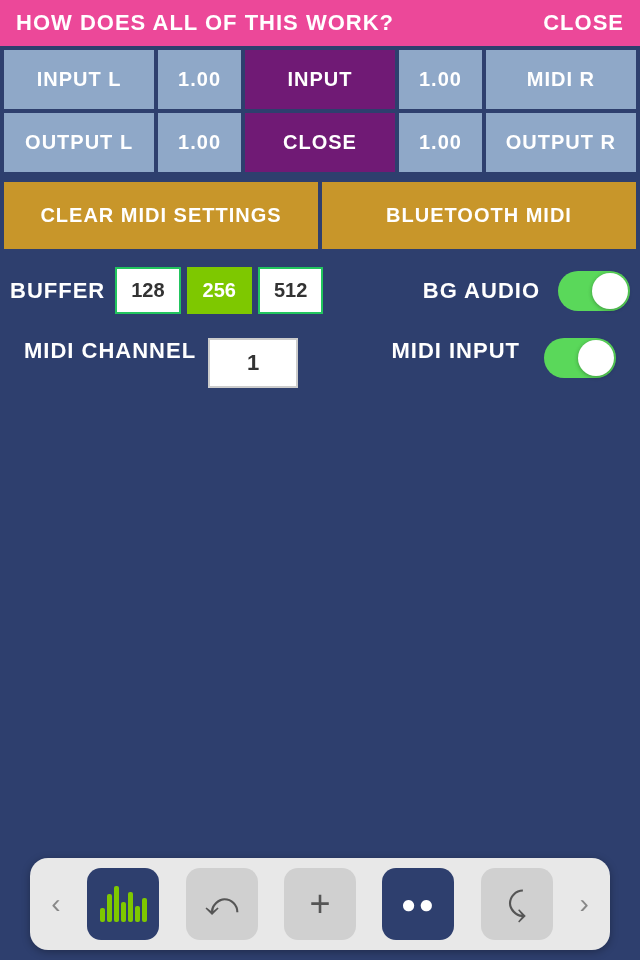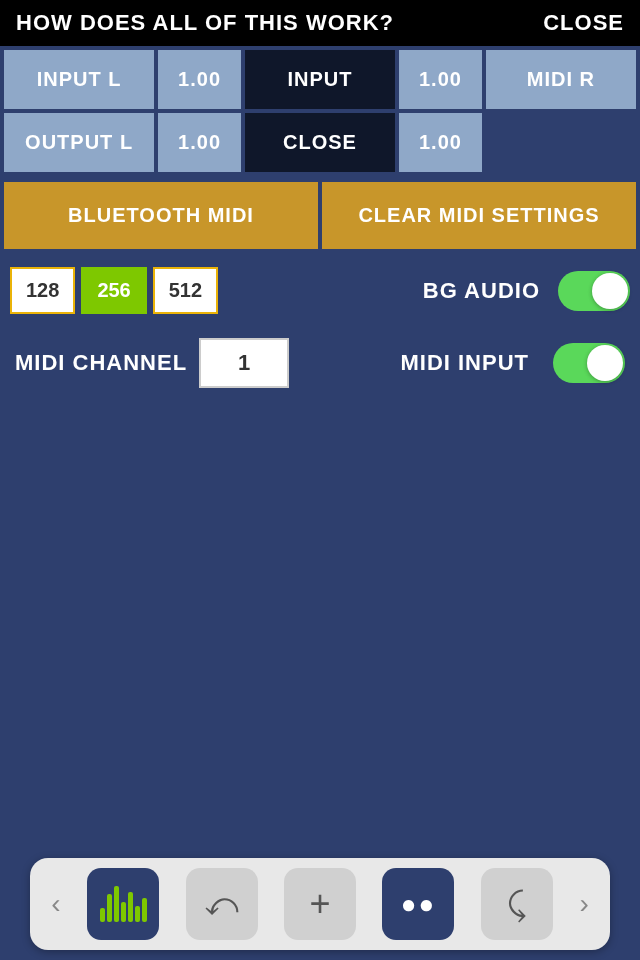"HOW DOES ALL OF THIS" .header { background-color: #000000 -> #ec4899 }
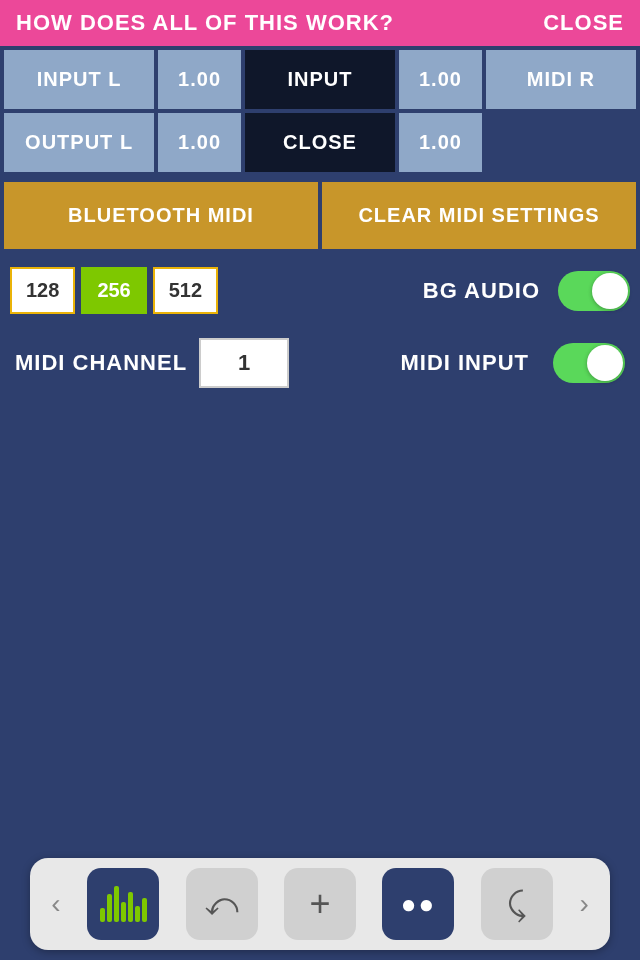"INPUT" .io-cell.gold { background-color: #0f172a -> #701a75 }
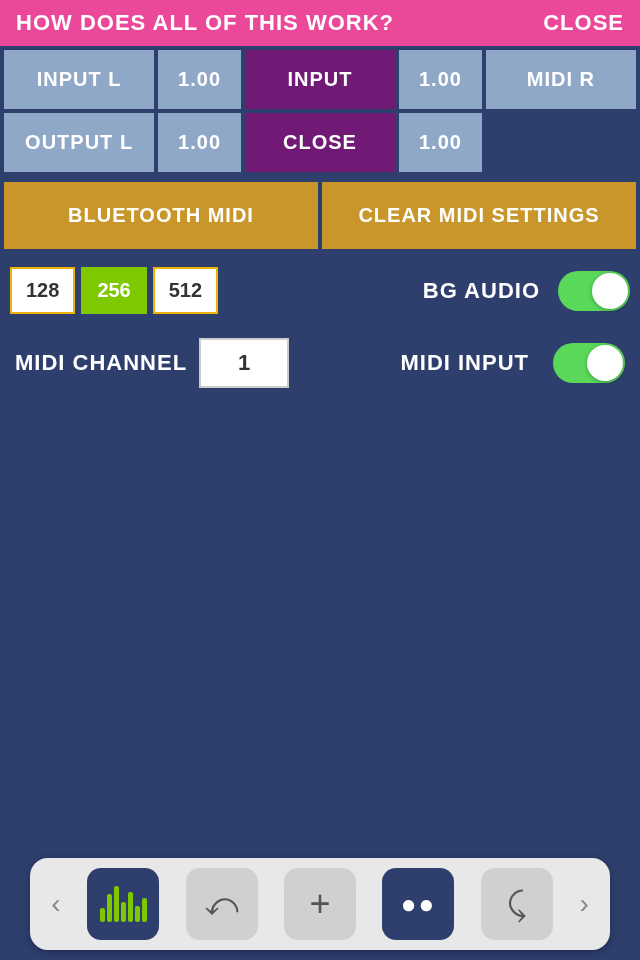"OUTPUT R" div.io-cell { html: none -> <div>OUTPUT R</div> }
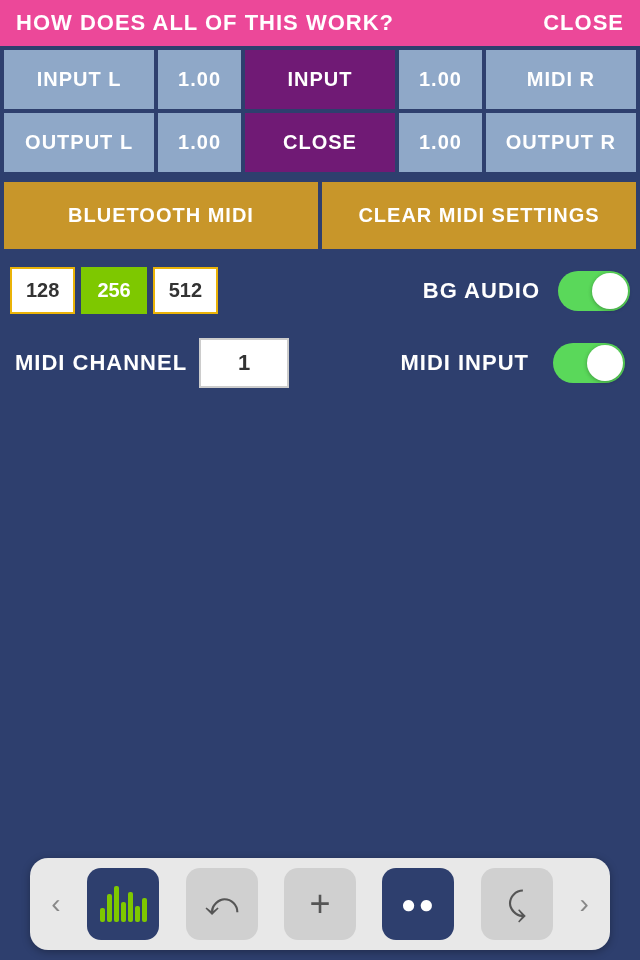"BLUETOOTH MIDI" div.action-btn { order: before "CLEAR MIDI SETTINGS" -> after "CLEAR MIDI SETTINGS" }
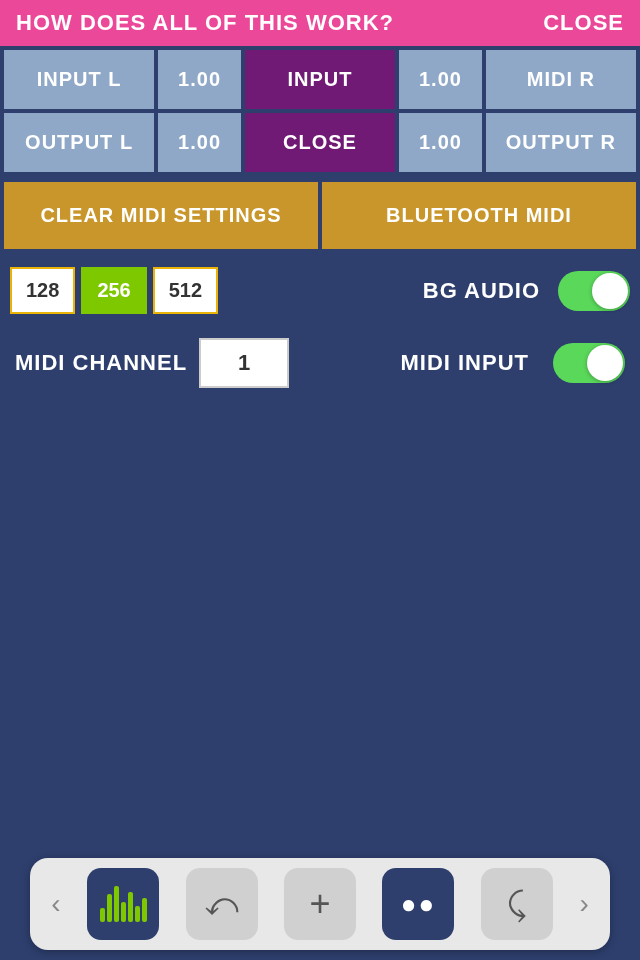"BUFFER" span.buffer-label { html: none -> <span>BUFFER</span> }
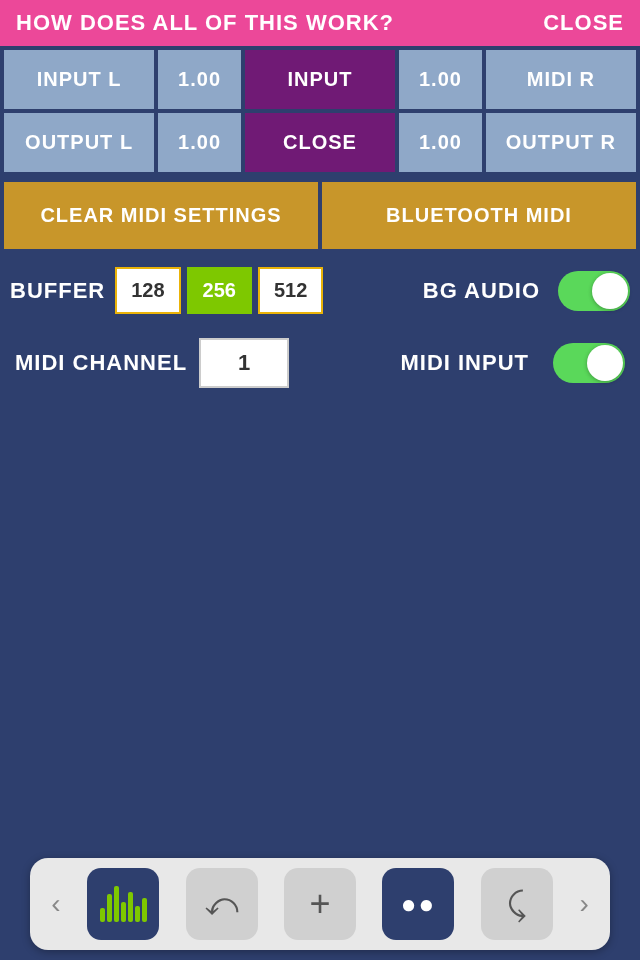"128" .buffer-btn { border: 2px solid #eab308 -> 2px solid #22c55e }
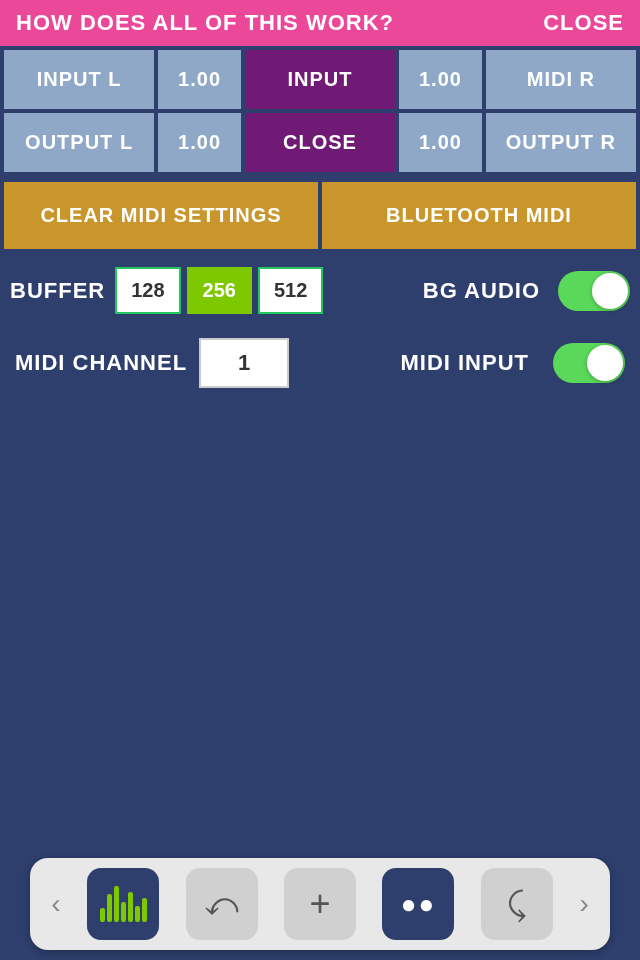"MIDI CHANNEL" .midi-channel-row { align-items: center -> flex-start; padding: 10px 15px -> 10px 24px }
